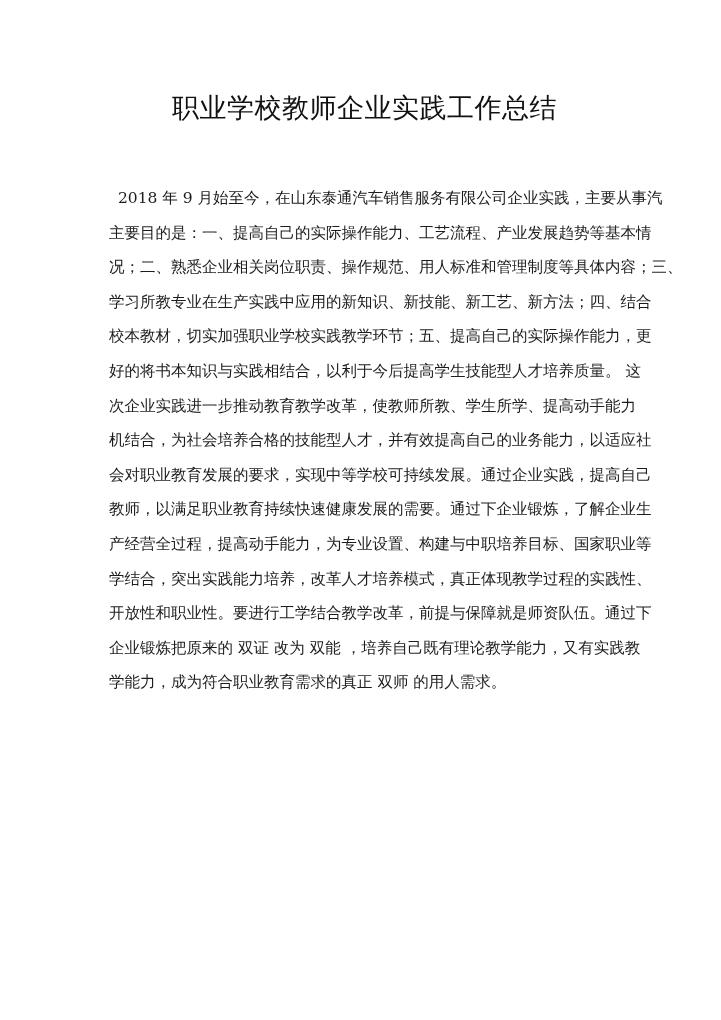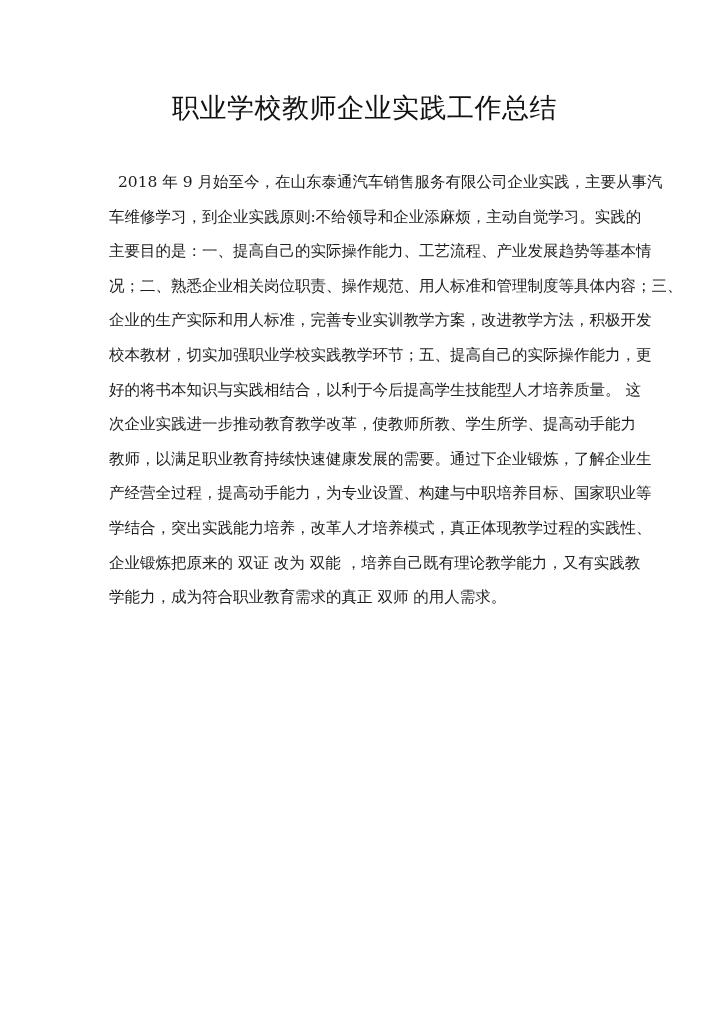"2018 年 9 月始至今，在山东泰通汽车销售服务有限公司企业实践，主要从事汽" .line.first { margin-top: none -> 16px }
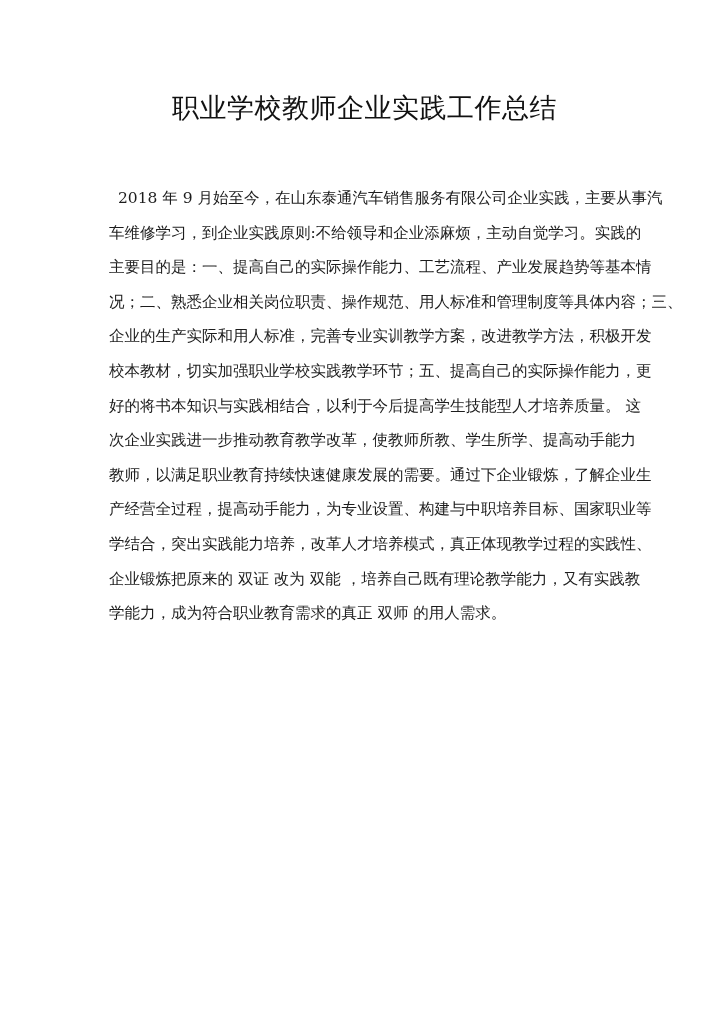"车维修学习，到企业实践原则:不给领导和企业添麻烦，主动自觉学习。实践的" div.line { html: <div>车维修学习，到企业实践原则:不给领导和企业添麻烦，主动自觉学习。实践的</div> -> none }
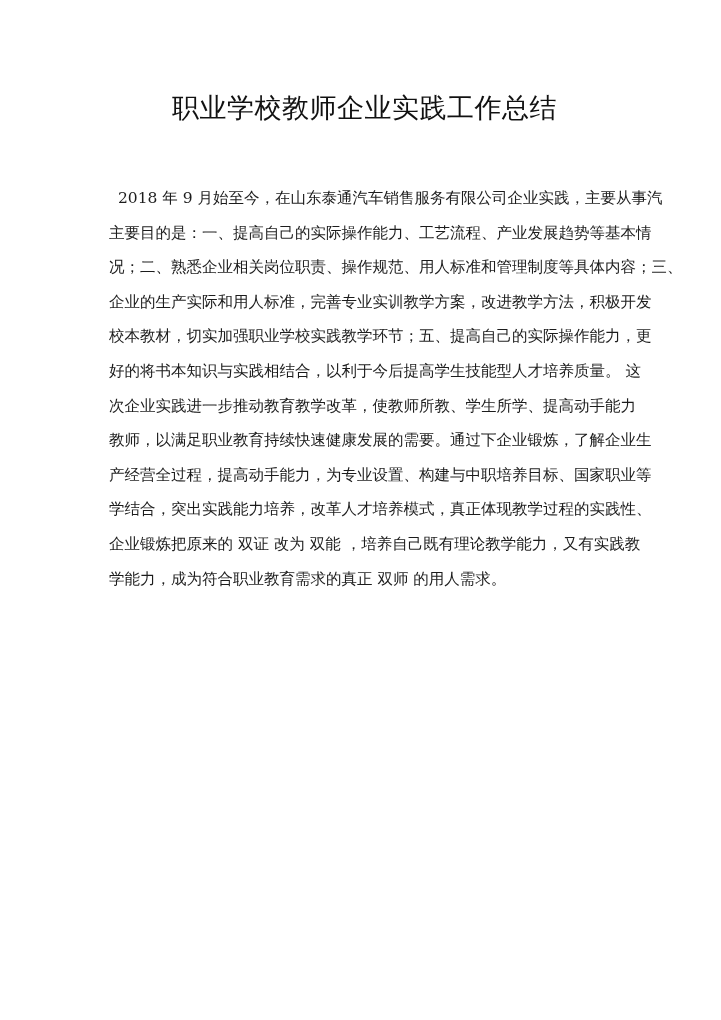"学习所教专业在生产实践中应用的新知识、新技能、新工艺、新方法；四、结合" div.line { html: none -> <div>学习所教专业在生产实践中应用的新知识、新技能、新工艺、新方法；四、结合</div> }
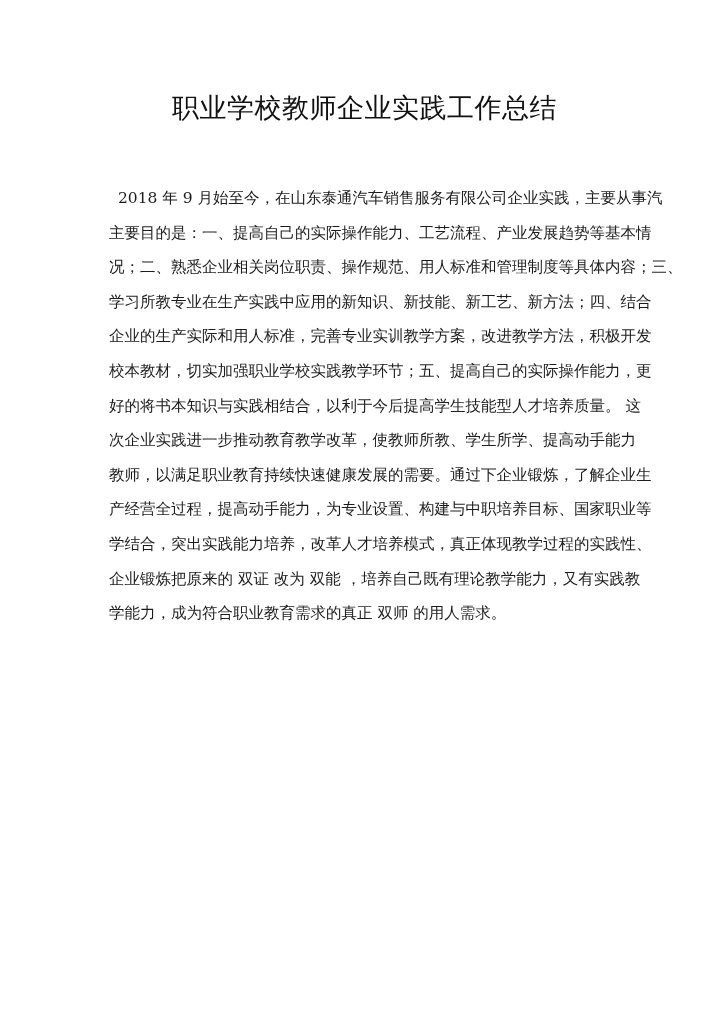"企业的生产实际和用人标准，完善专业实训教学方案，改进教学方法，积极开发" div.line { html: <div>企业的生产实际和用人标准，完善专业实训教学方案，改进教学方法，积极开发</div> -> none }
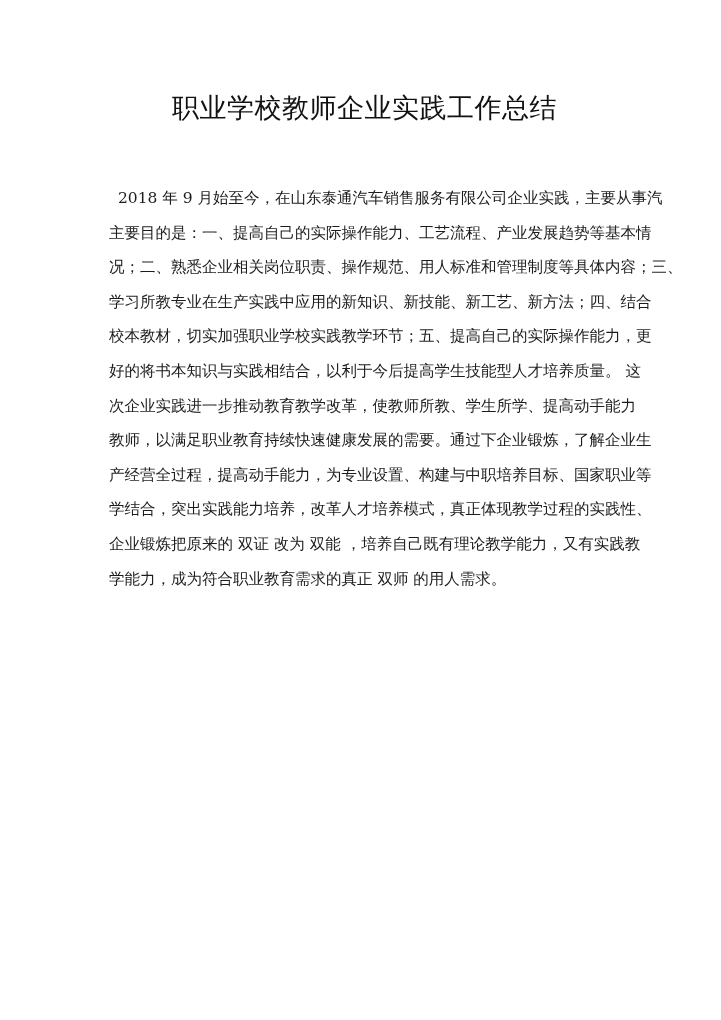"机结合，为社会培养合格的技能型人才，并有效提高自己的业务能力，以适应社" div.line { html: none -> <div>机结合，为社会培养合格的技能型人才，并有效提高自己的业务能力，以适应社</div> }
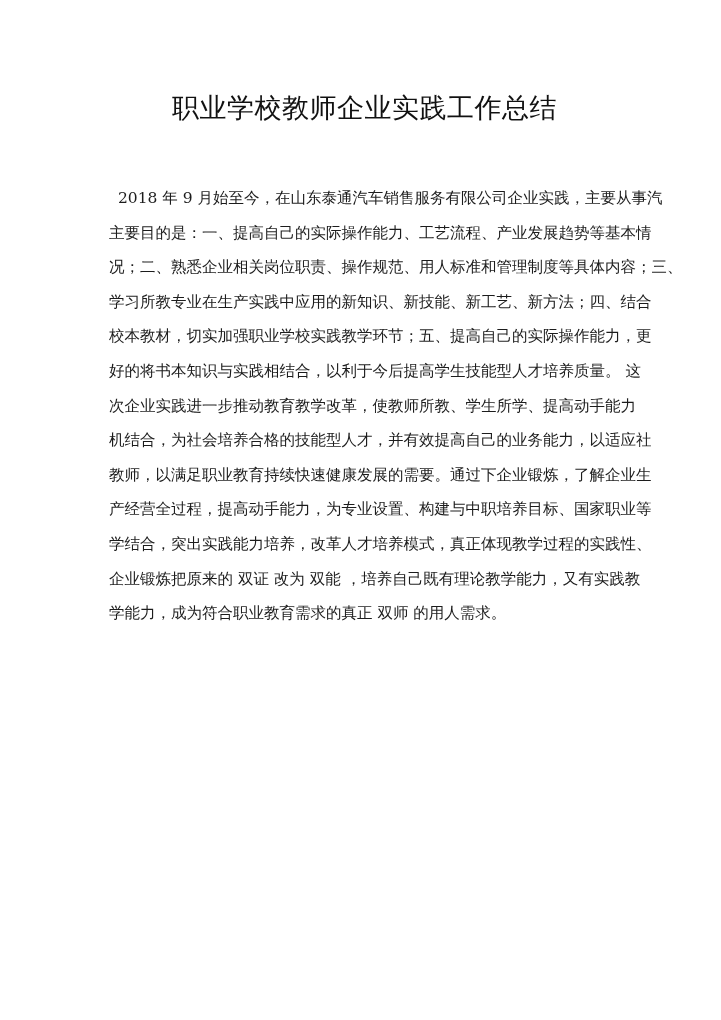"会对职业教育发展的要求，实现中等学校可持续发展。通过企业实践，提高自己" div.line { html: none -> <div>会对职业教育发展的要求，实现中等学校可持续发展。通过企业实践，提高自己</div> }
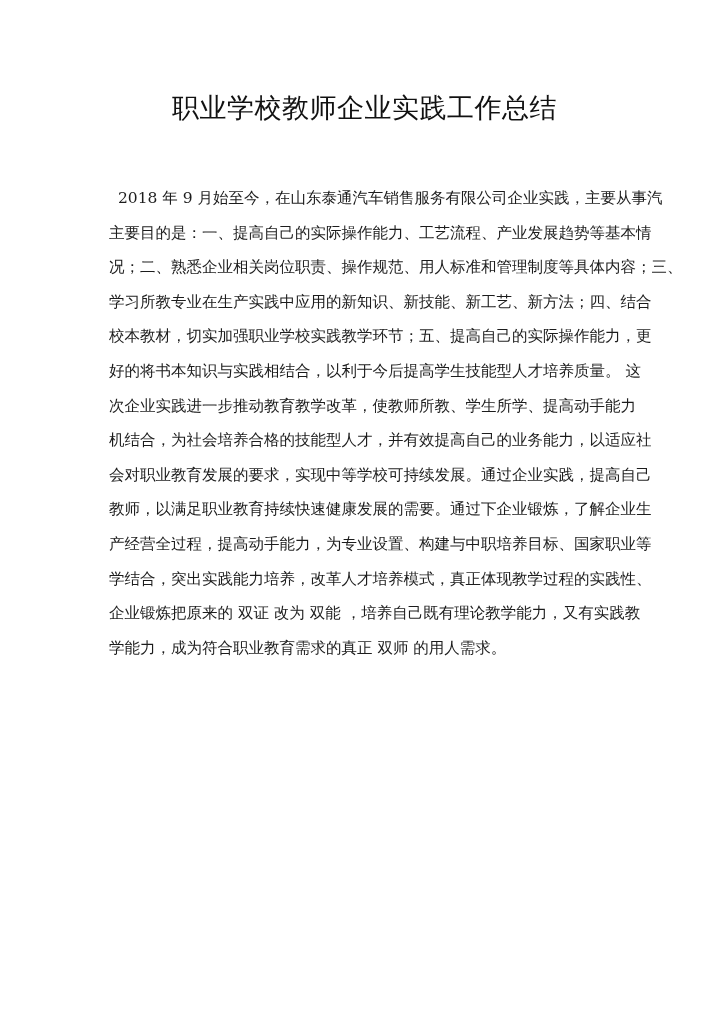"开放性和职业性。要进行工学结合教学改革，前提与保障就是师资队伍。通过下" div.line { html: none -> <div>开放性和职业性。要进行工学结合教学改革，前提与保障就是师资队伍。通过下</div> }
